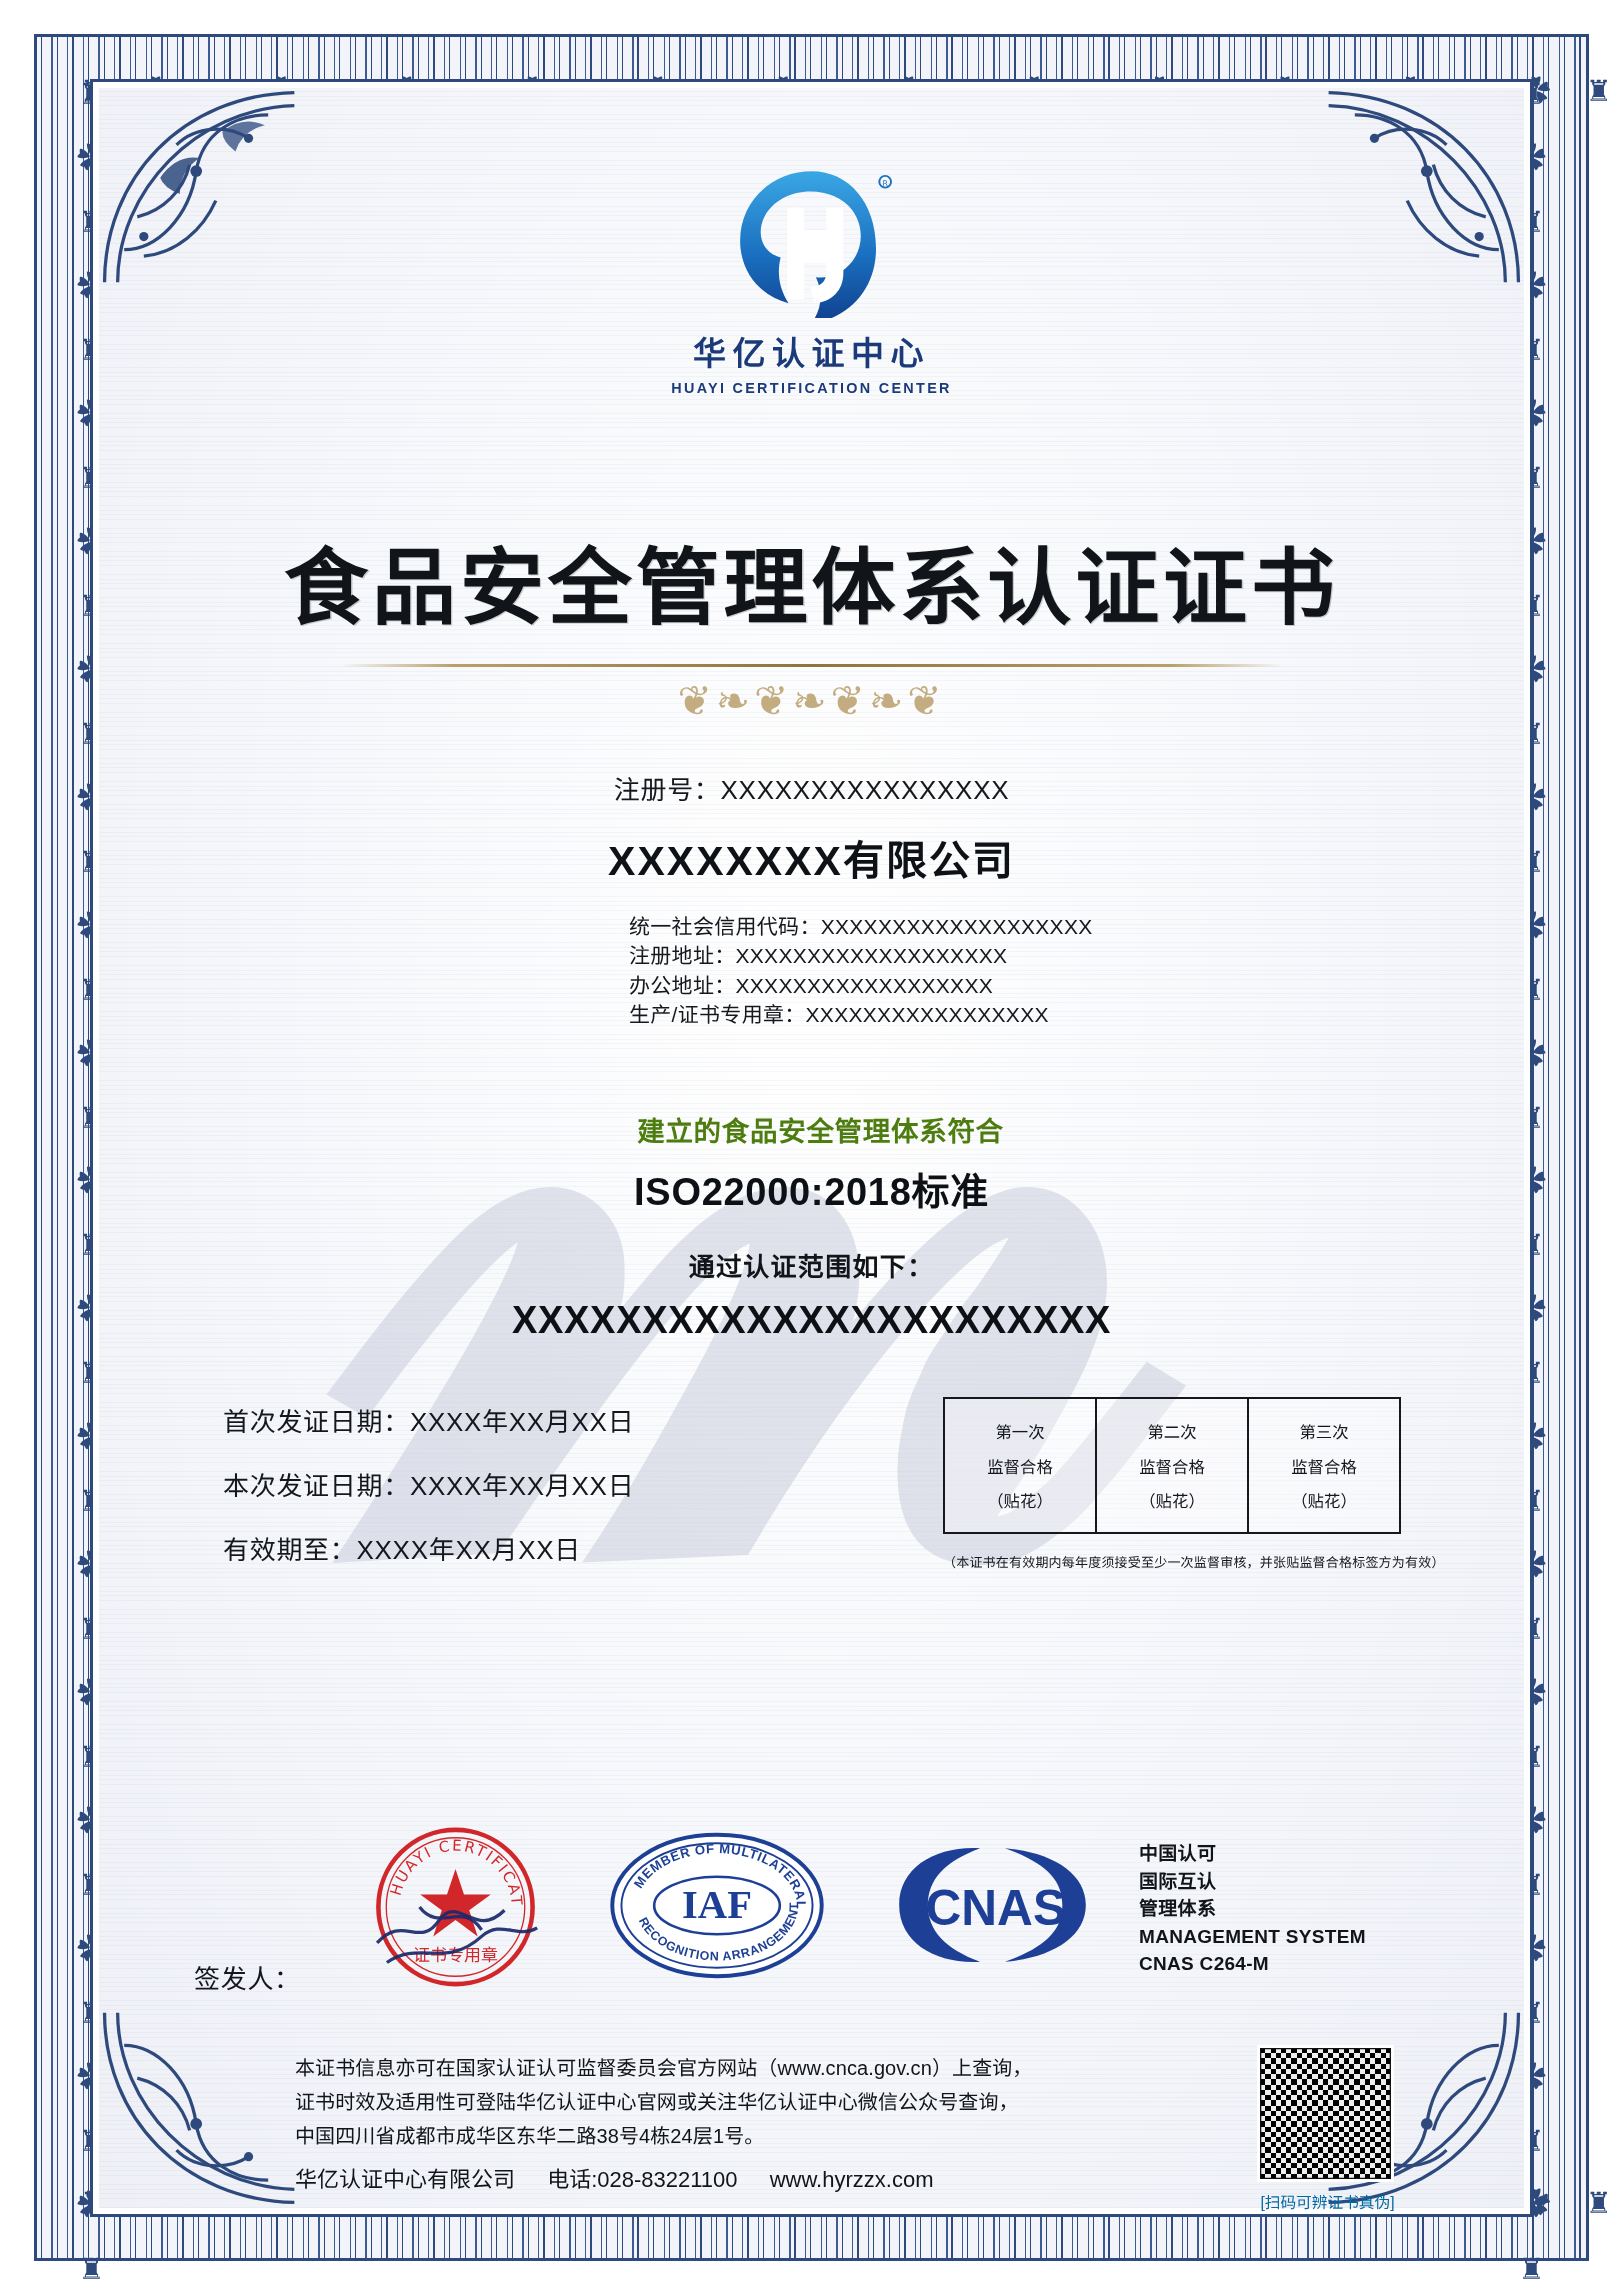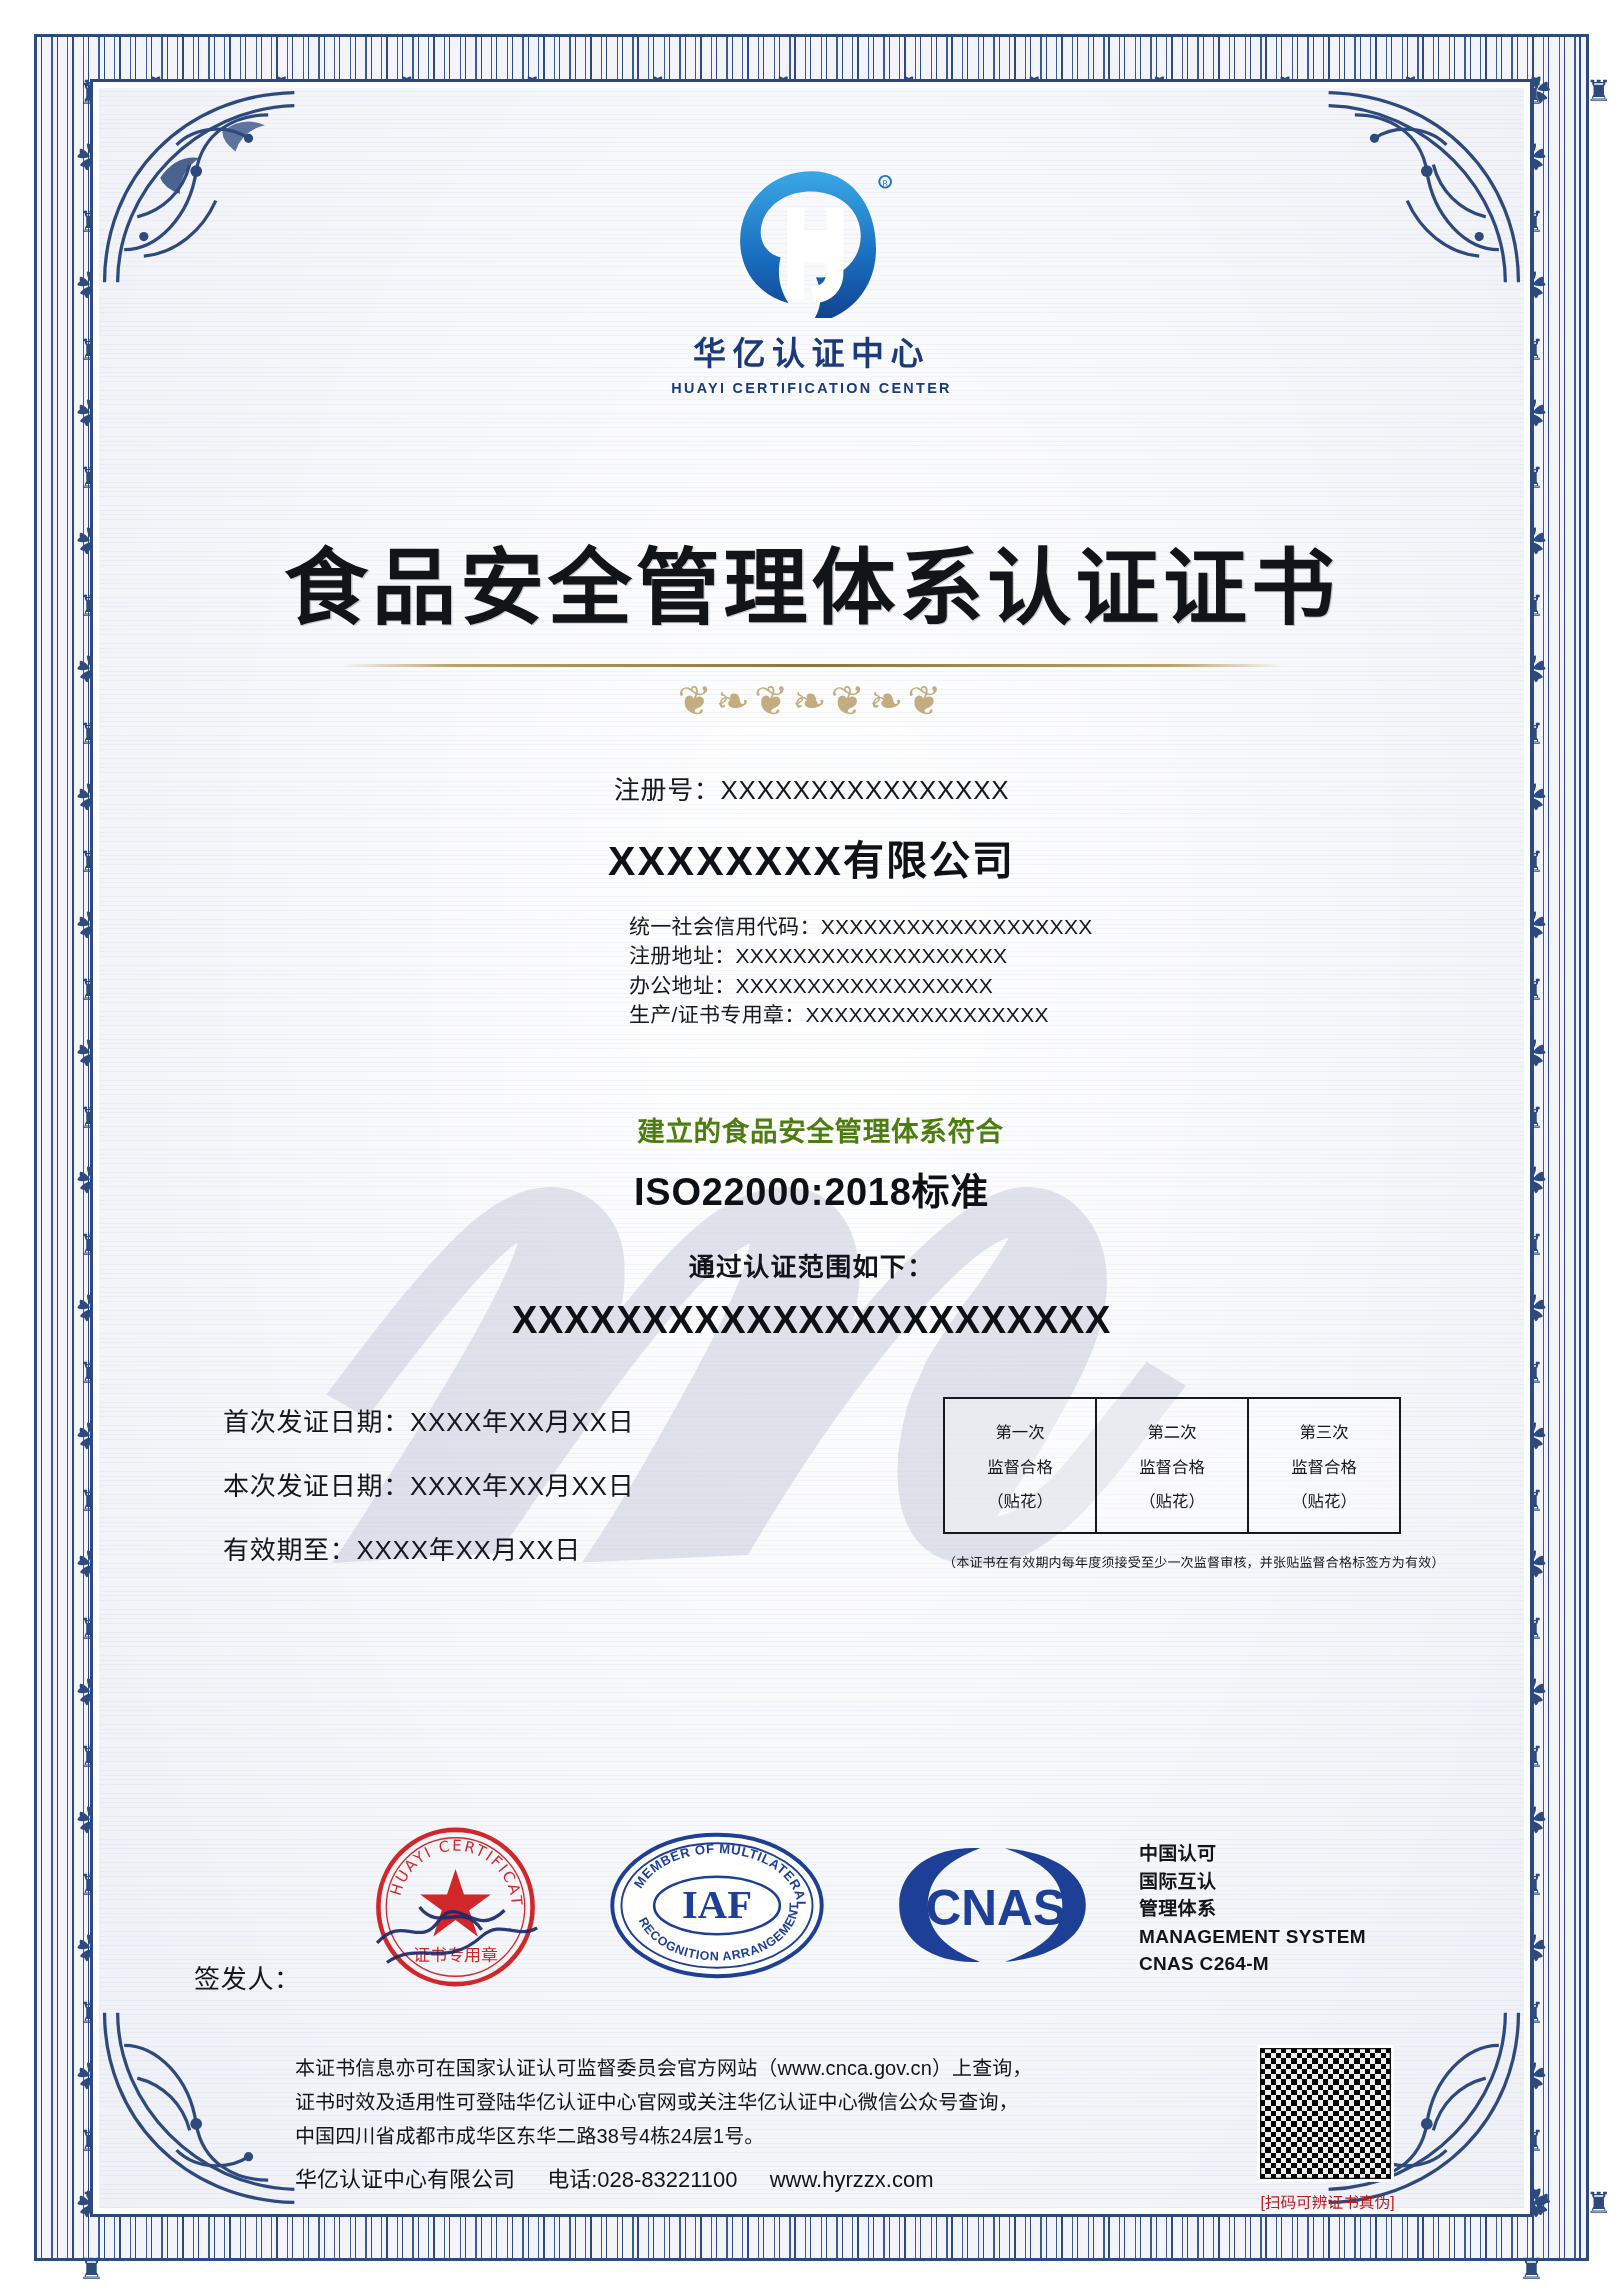"[扫码可辨证书真伪]" .qr-note { color: #b91c1c -> #0369a1 }
